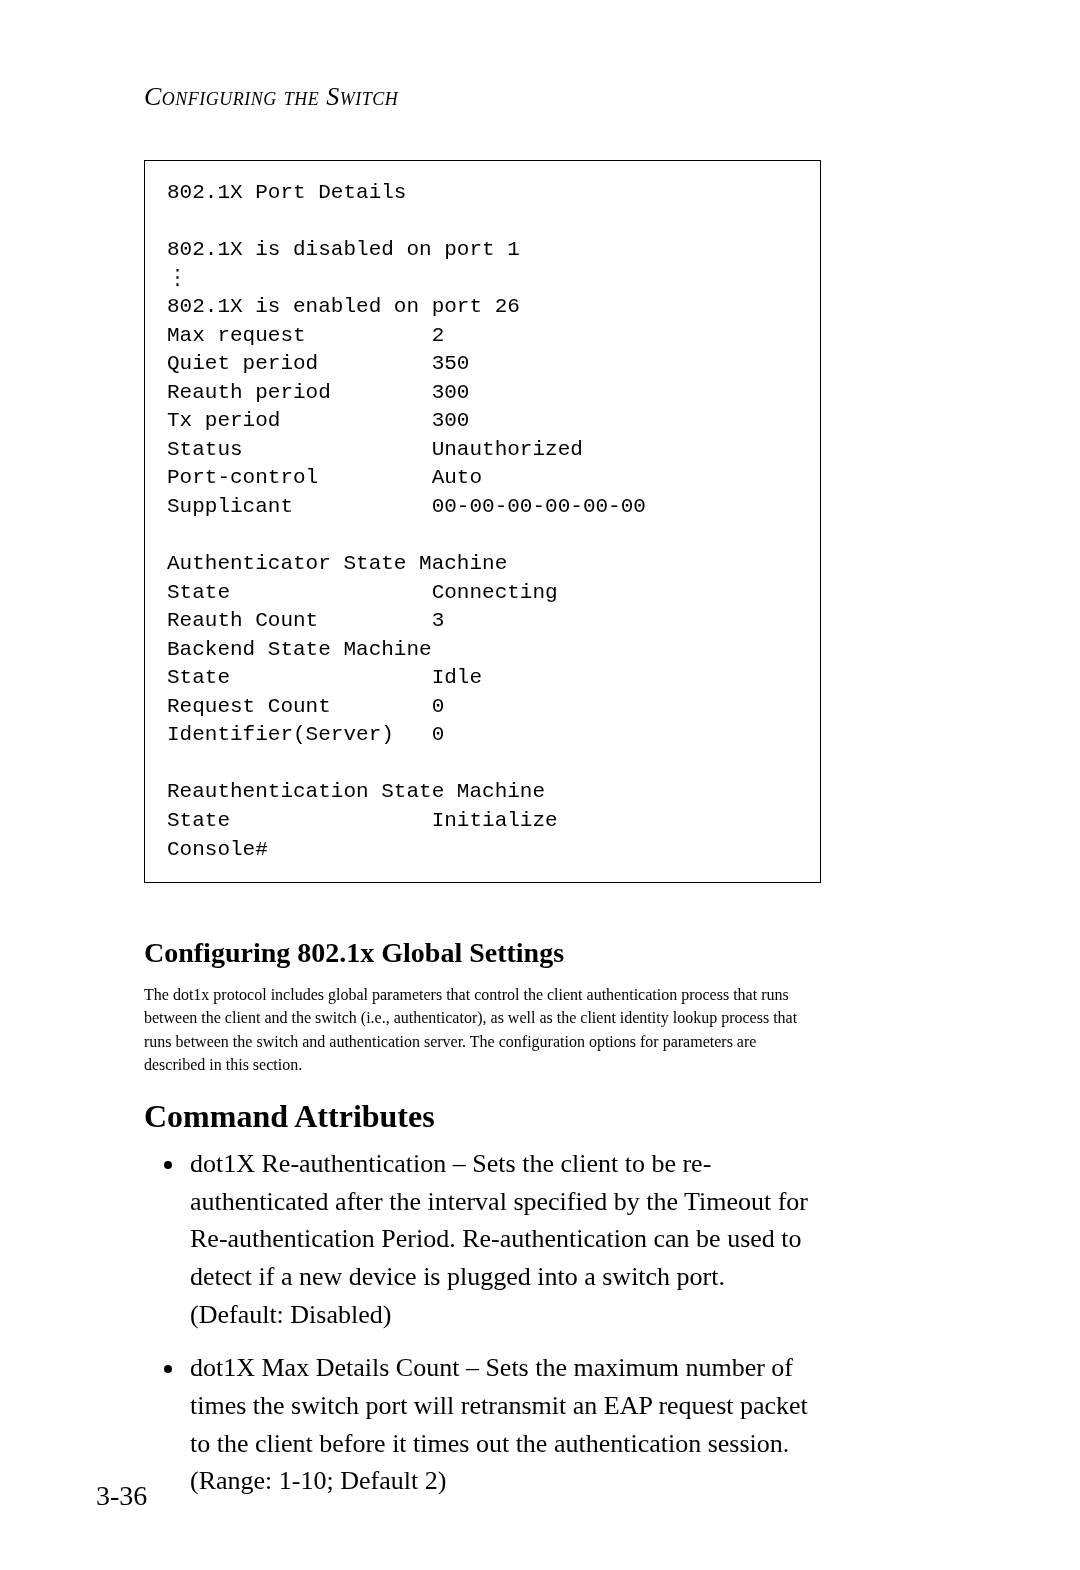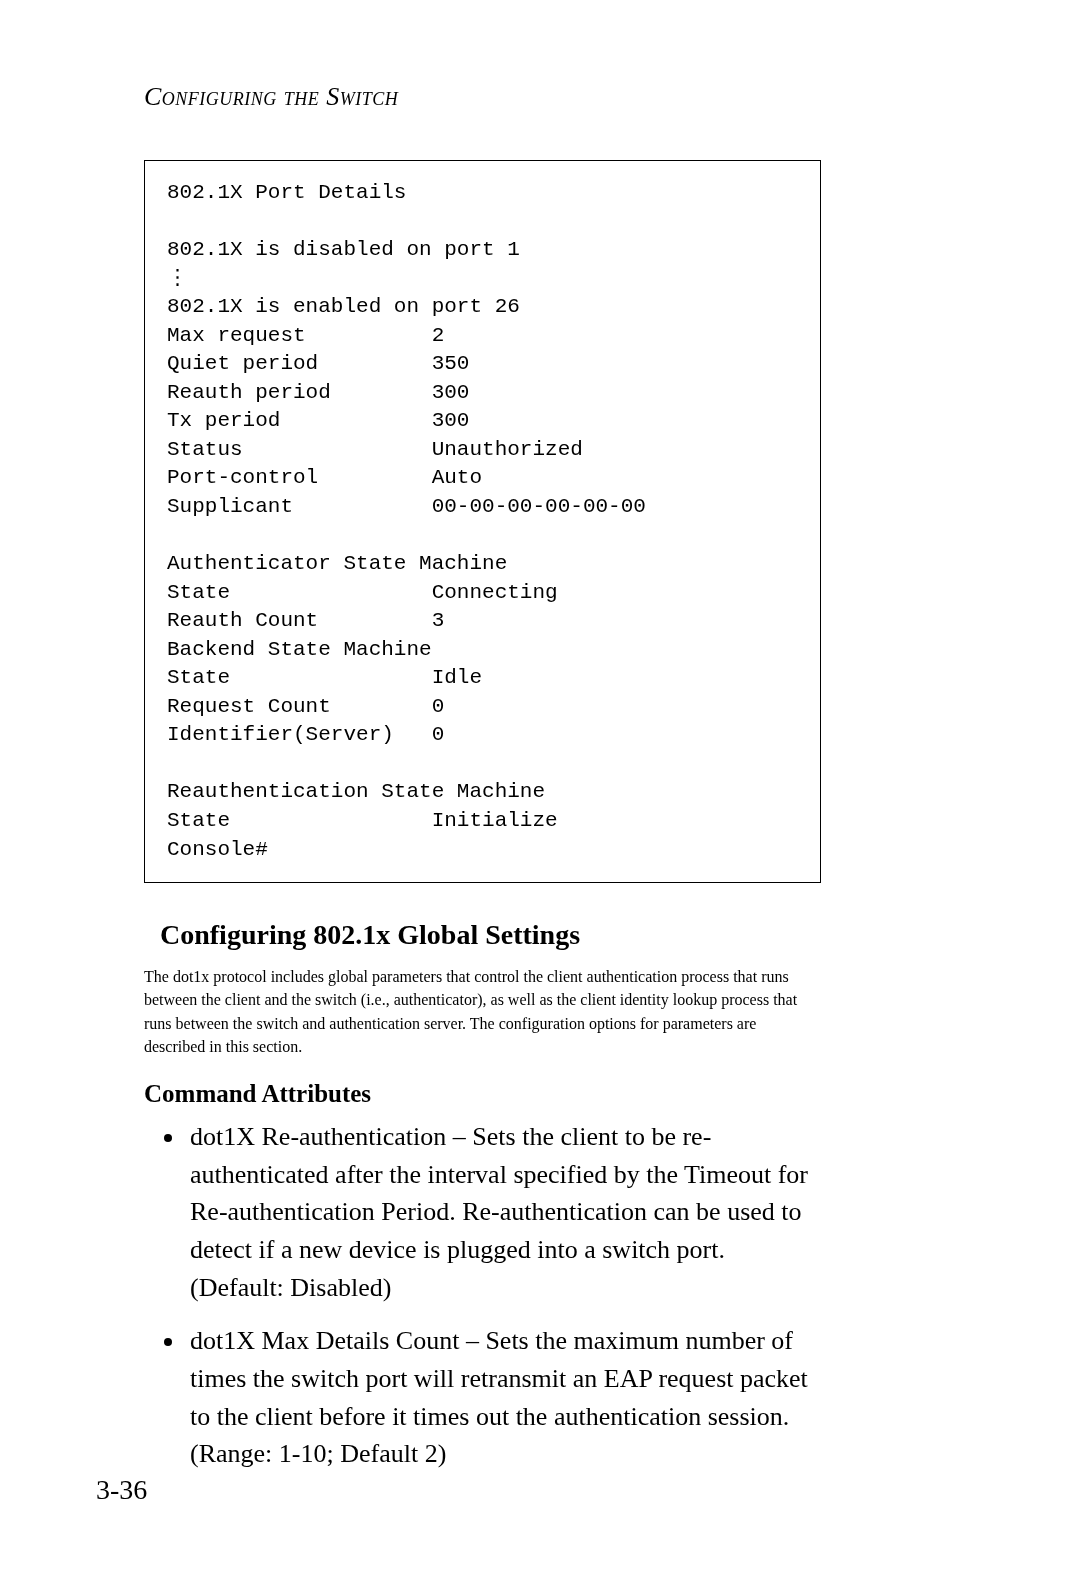"802.1X Port Details 802.1X is" .console-box { margin-bottom: 36px -> 54px }
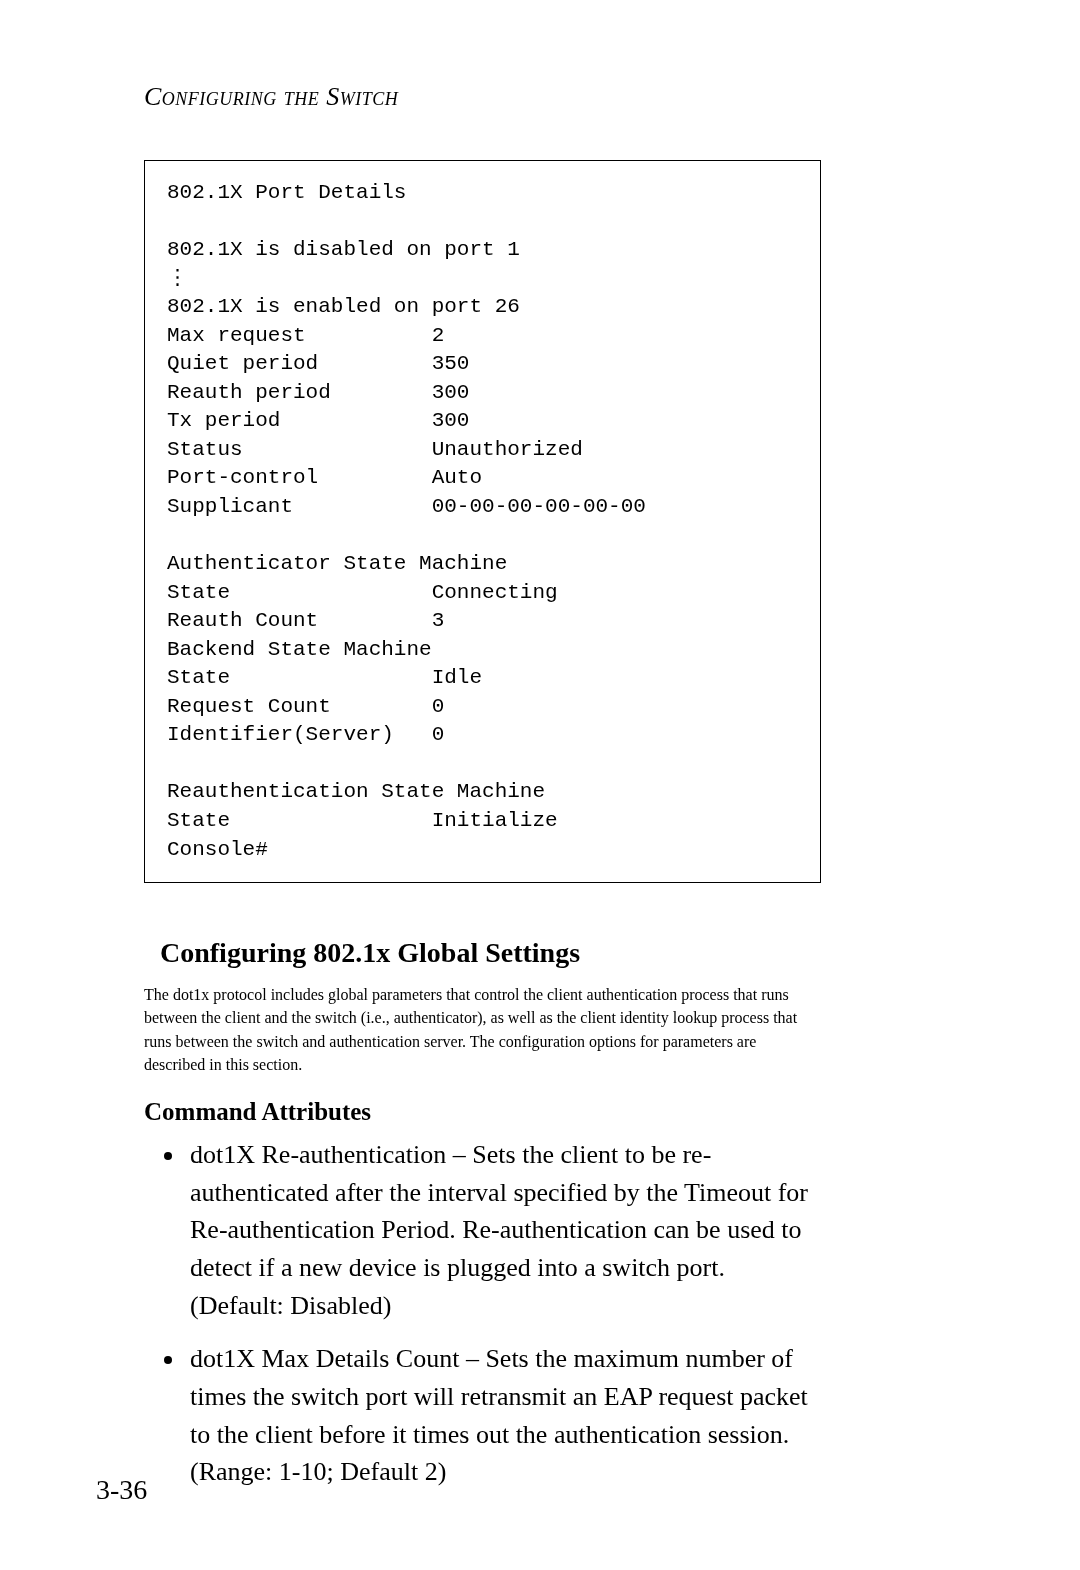"Configuring 802.1x Global Settings" .section-title { margin: 0 0 14px 16px -> 0 0 14px 0 }
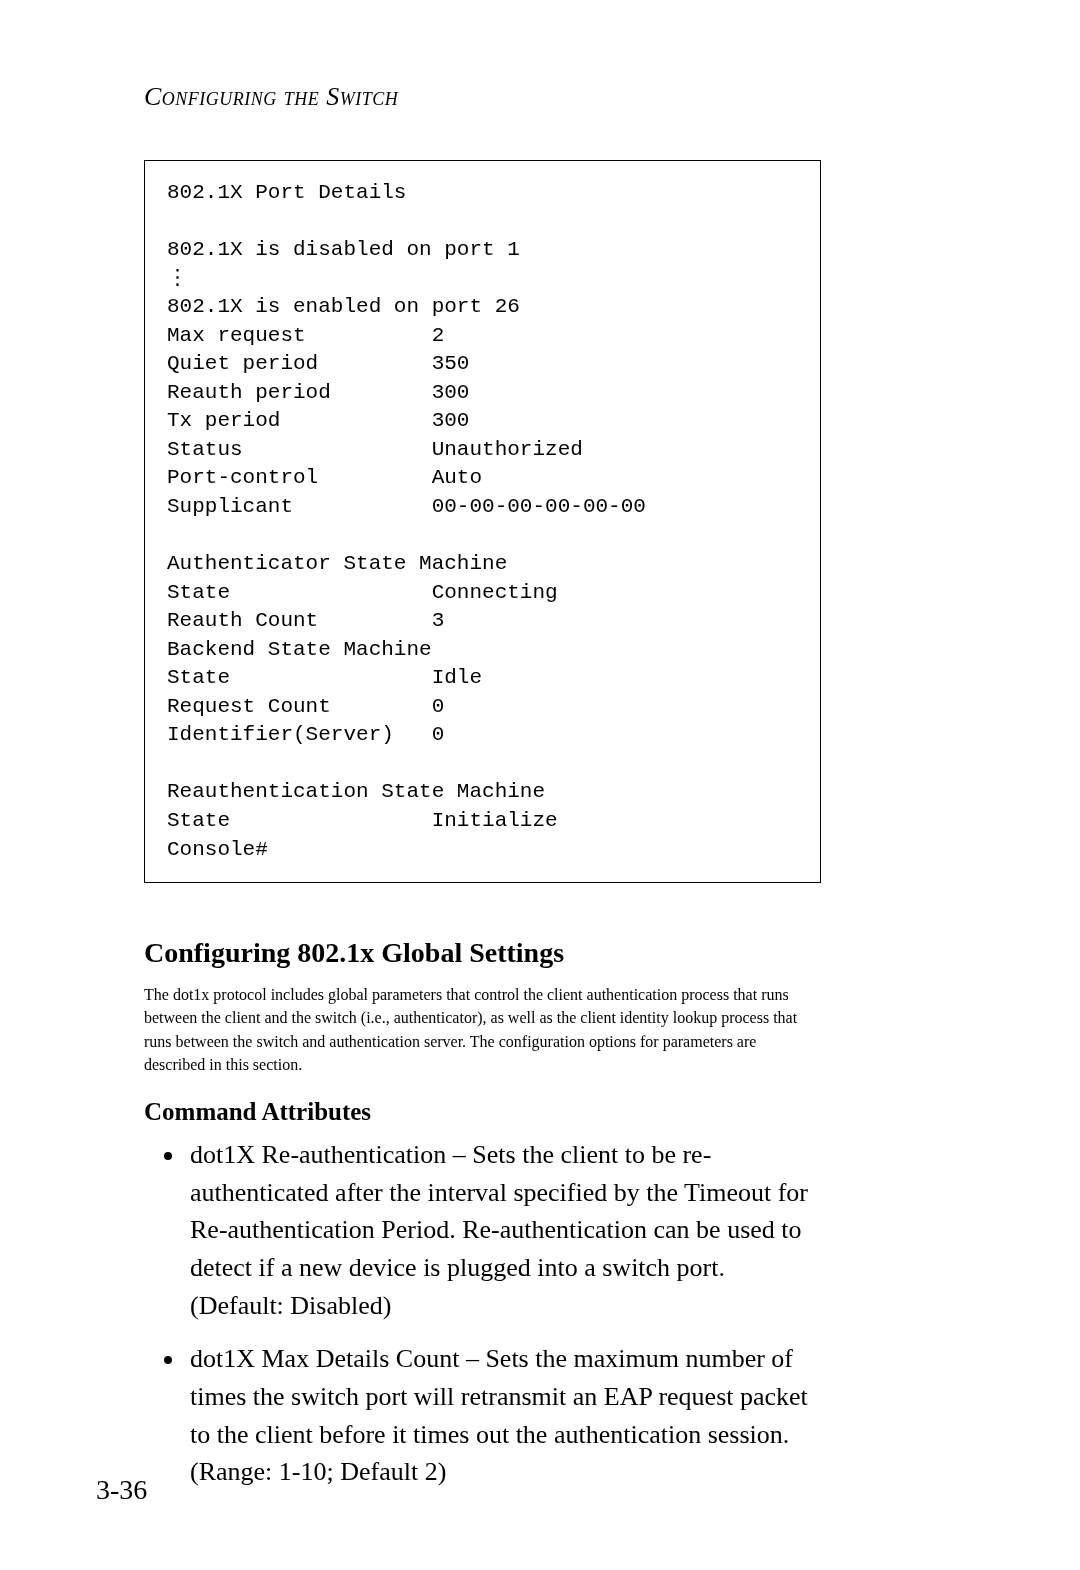"Command Attributes" .subhead { font-size: 25px -> 32px }
